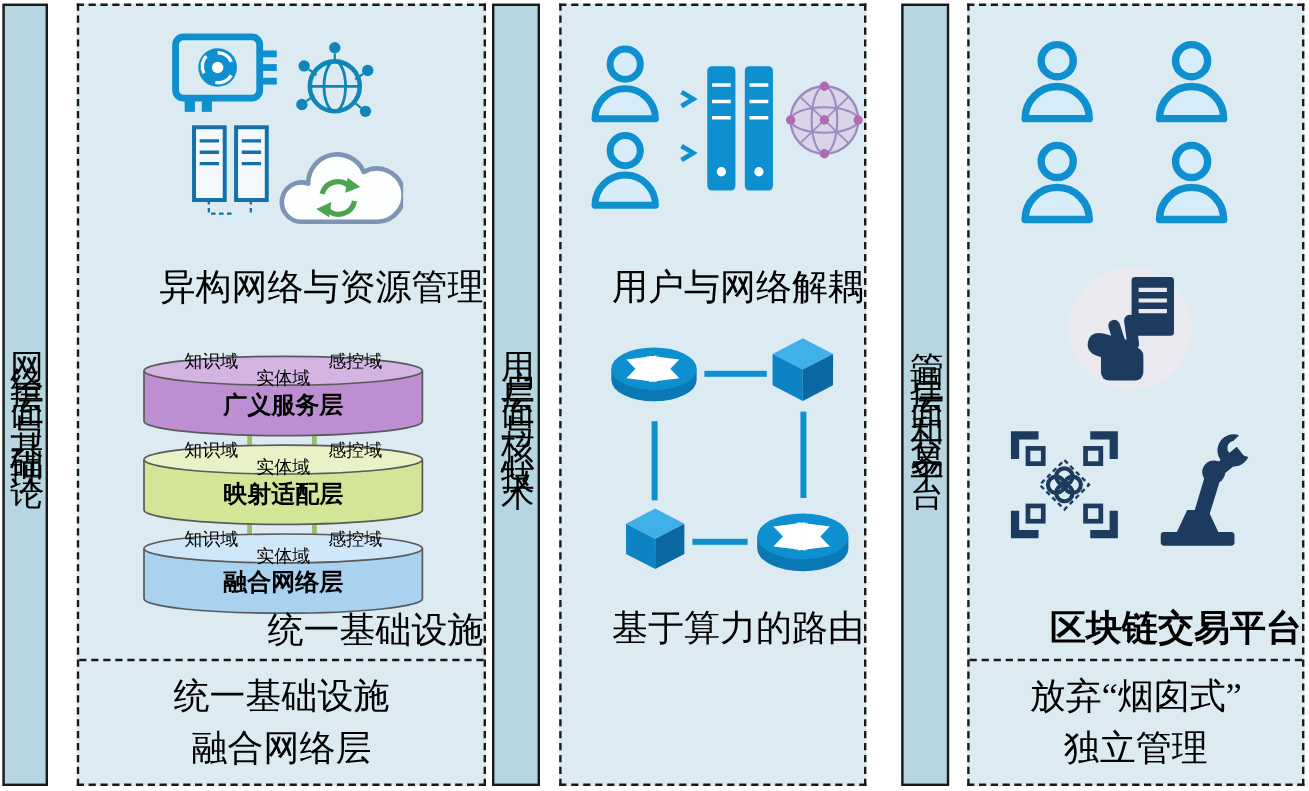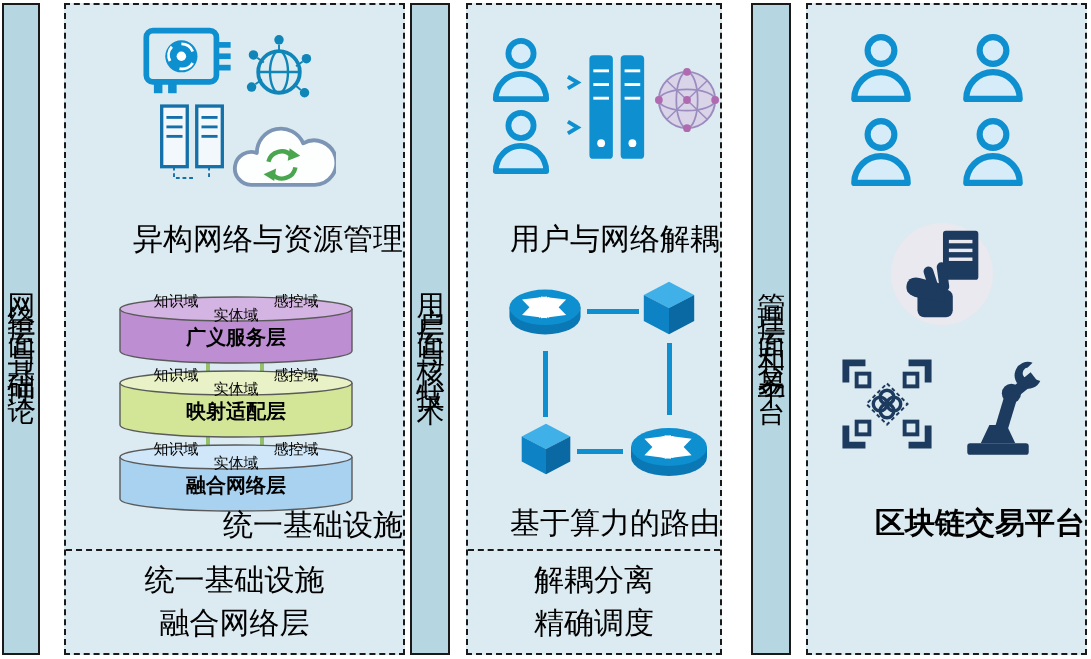"解耦分离" div.col-footer { html: <div> <div>解耦分离</div> <div>精确调度</div> </div> -> none }
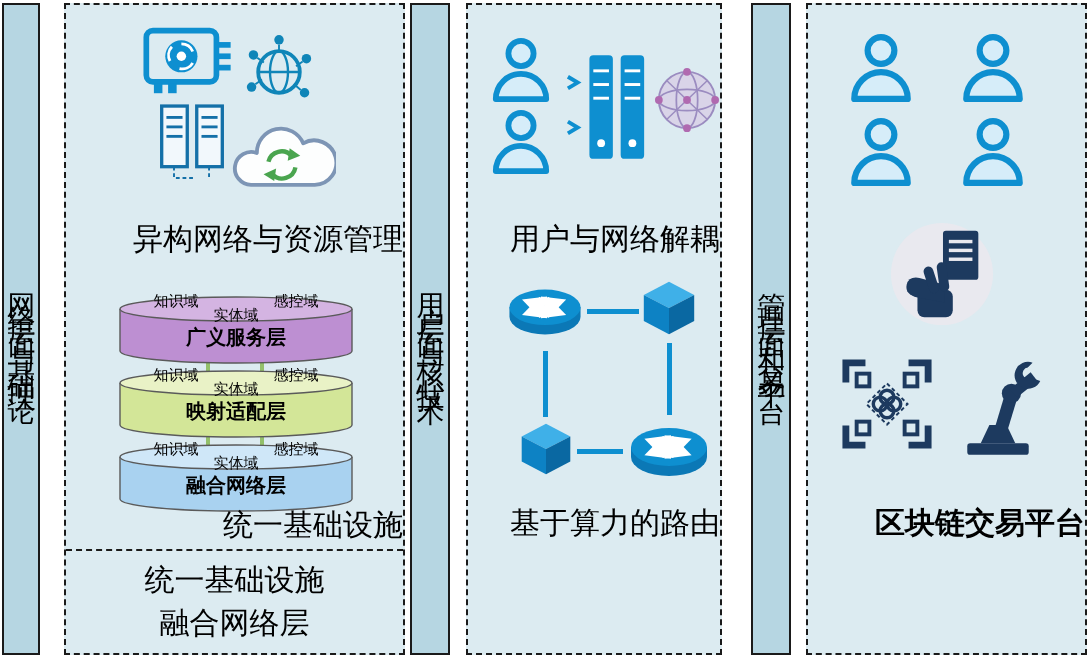"放弃“烟囱式”" div.col-footer { html: none -> <div> <div>放弃“烟囱式”</div> <div>独立管理</div> </div> }
